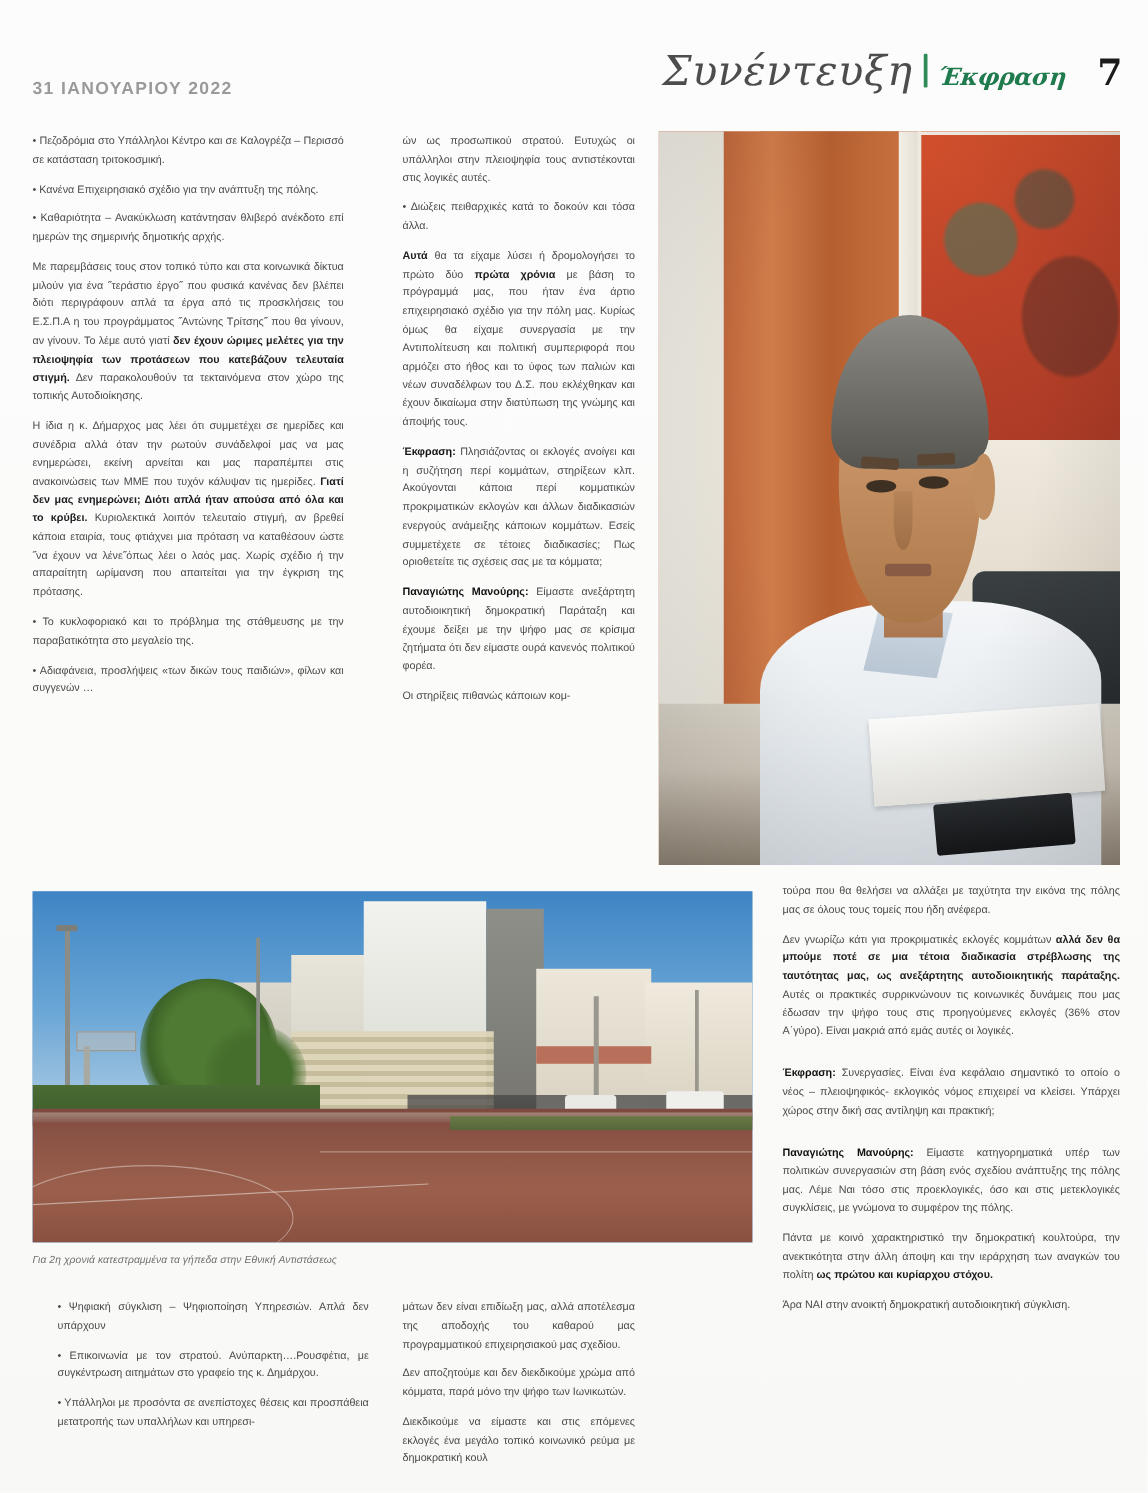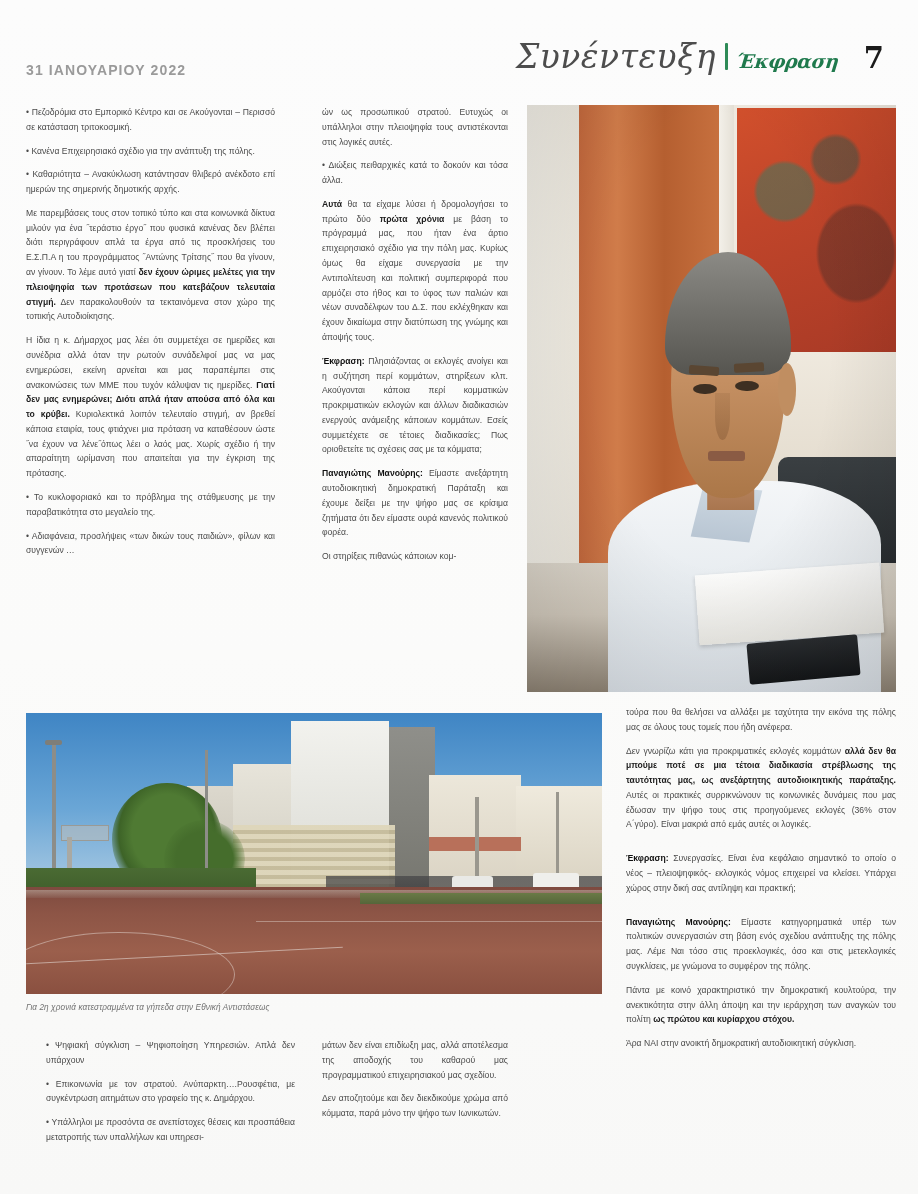"Συνέντευξη" .section-block { right: 34px -> 20px }
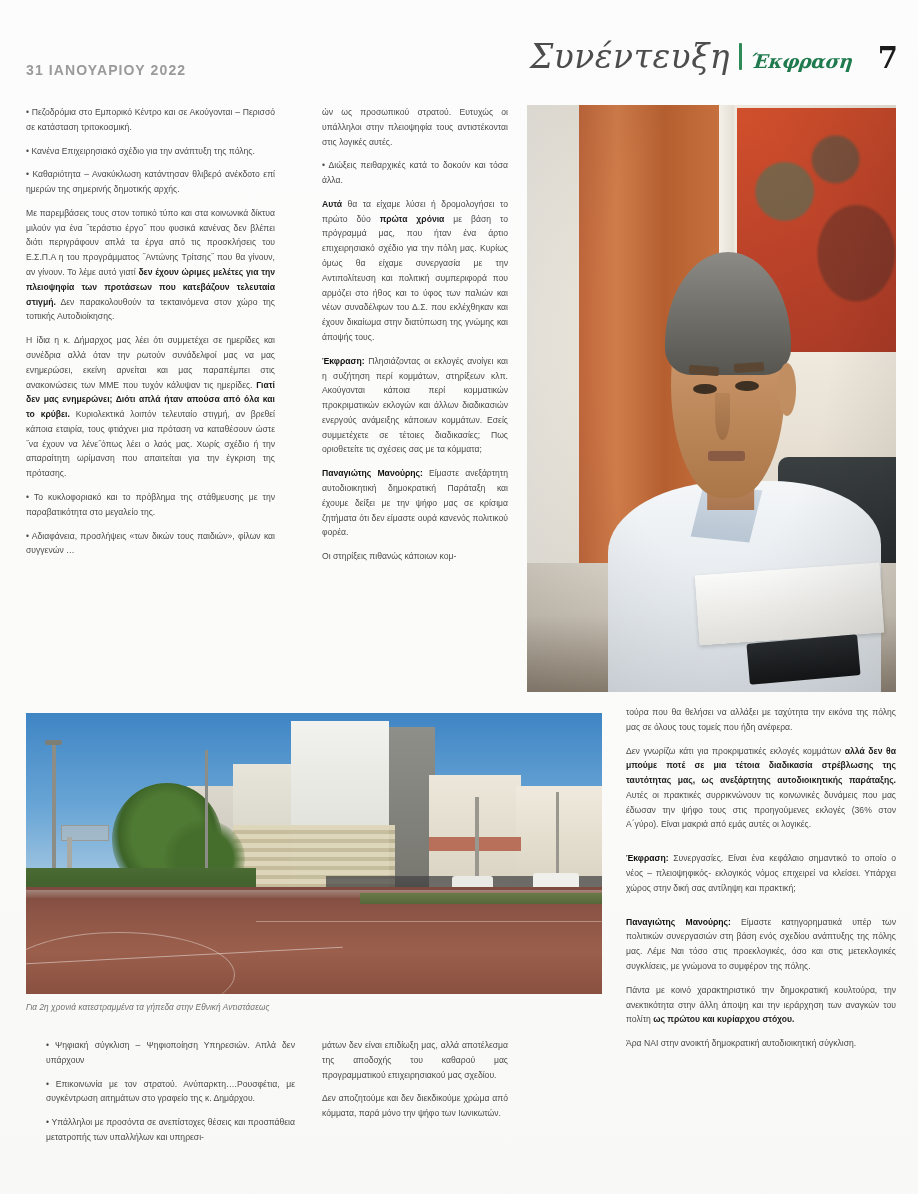"• Πεζοδρόμια στο Εμπορικό Κέντρο" span { text: Εμπορικό Κέντρο και σε Ακούγονται -> Υπάλληλοι Κέντρο και σε Καλογρέζα }
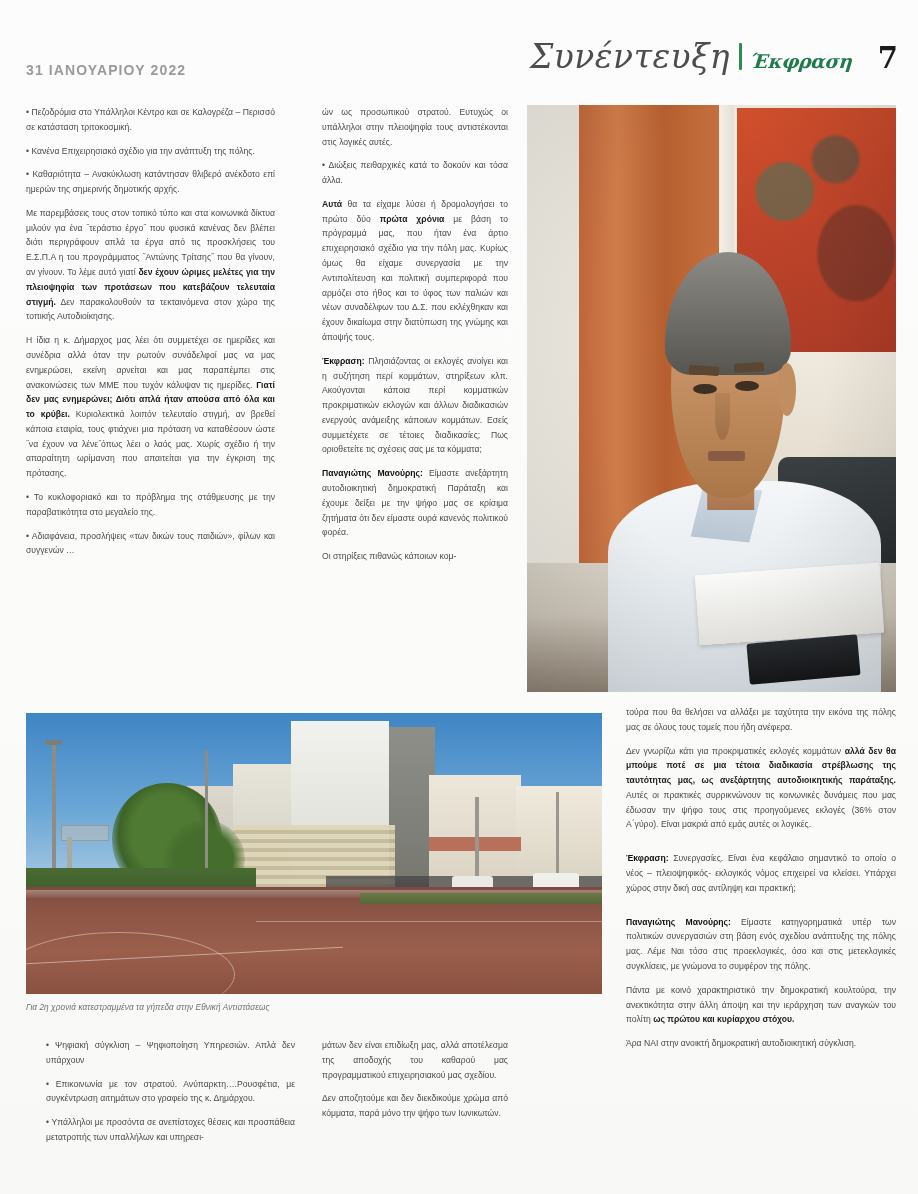"Διεκδικούμε να είμαστε και στις" p { html: none -> <p>Διεκδικούμε να είμαστε και στις επόμενες εκλογές ένα μεγάλο τοπικό κοινωνικό ρεύμα με δημοκρατική κουλ</p> }
